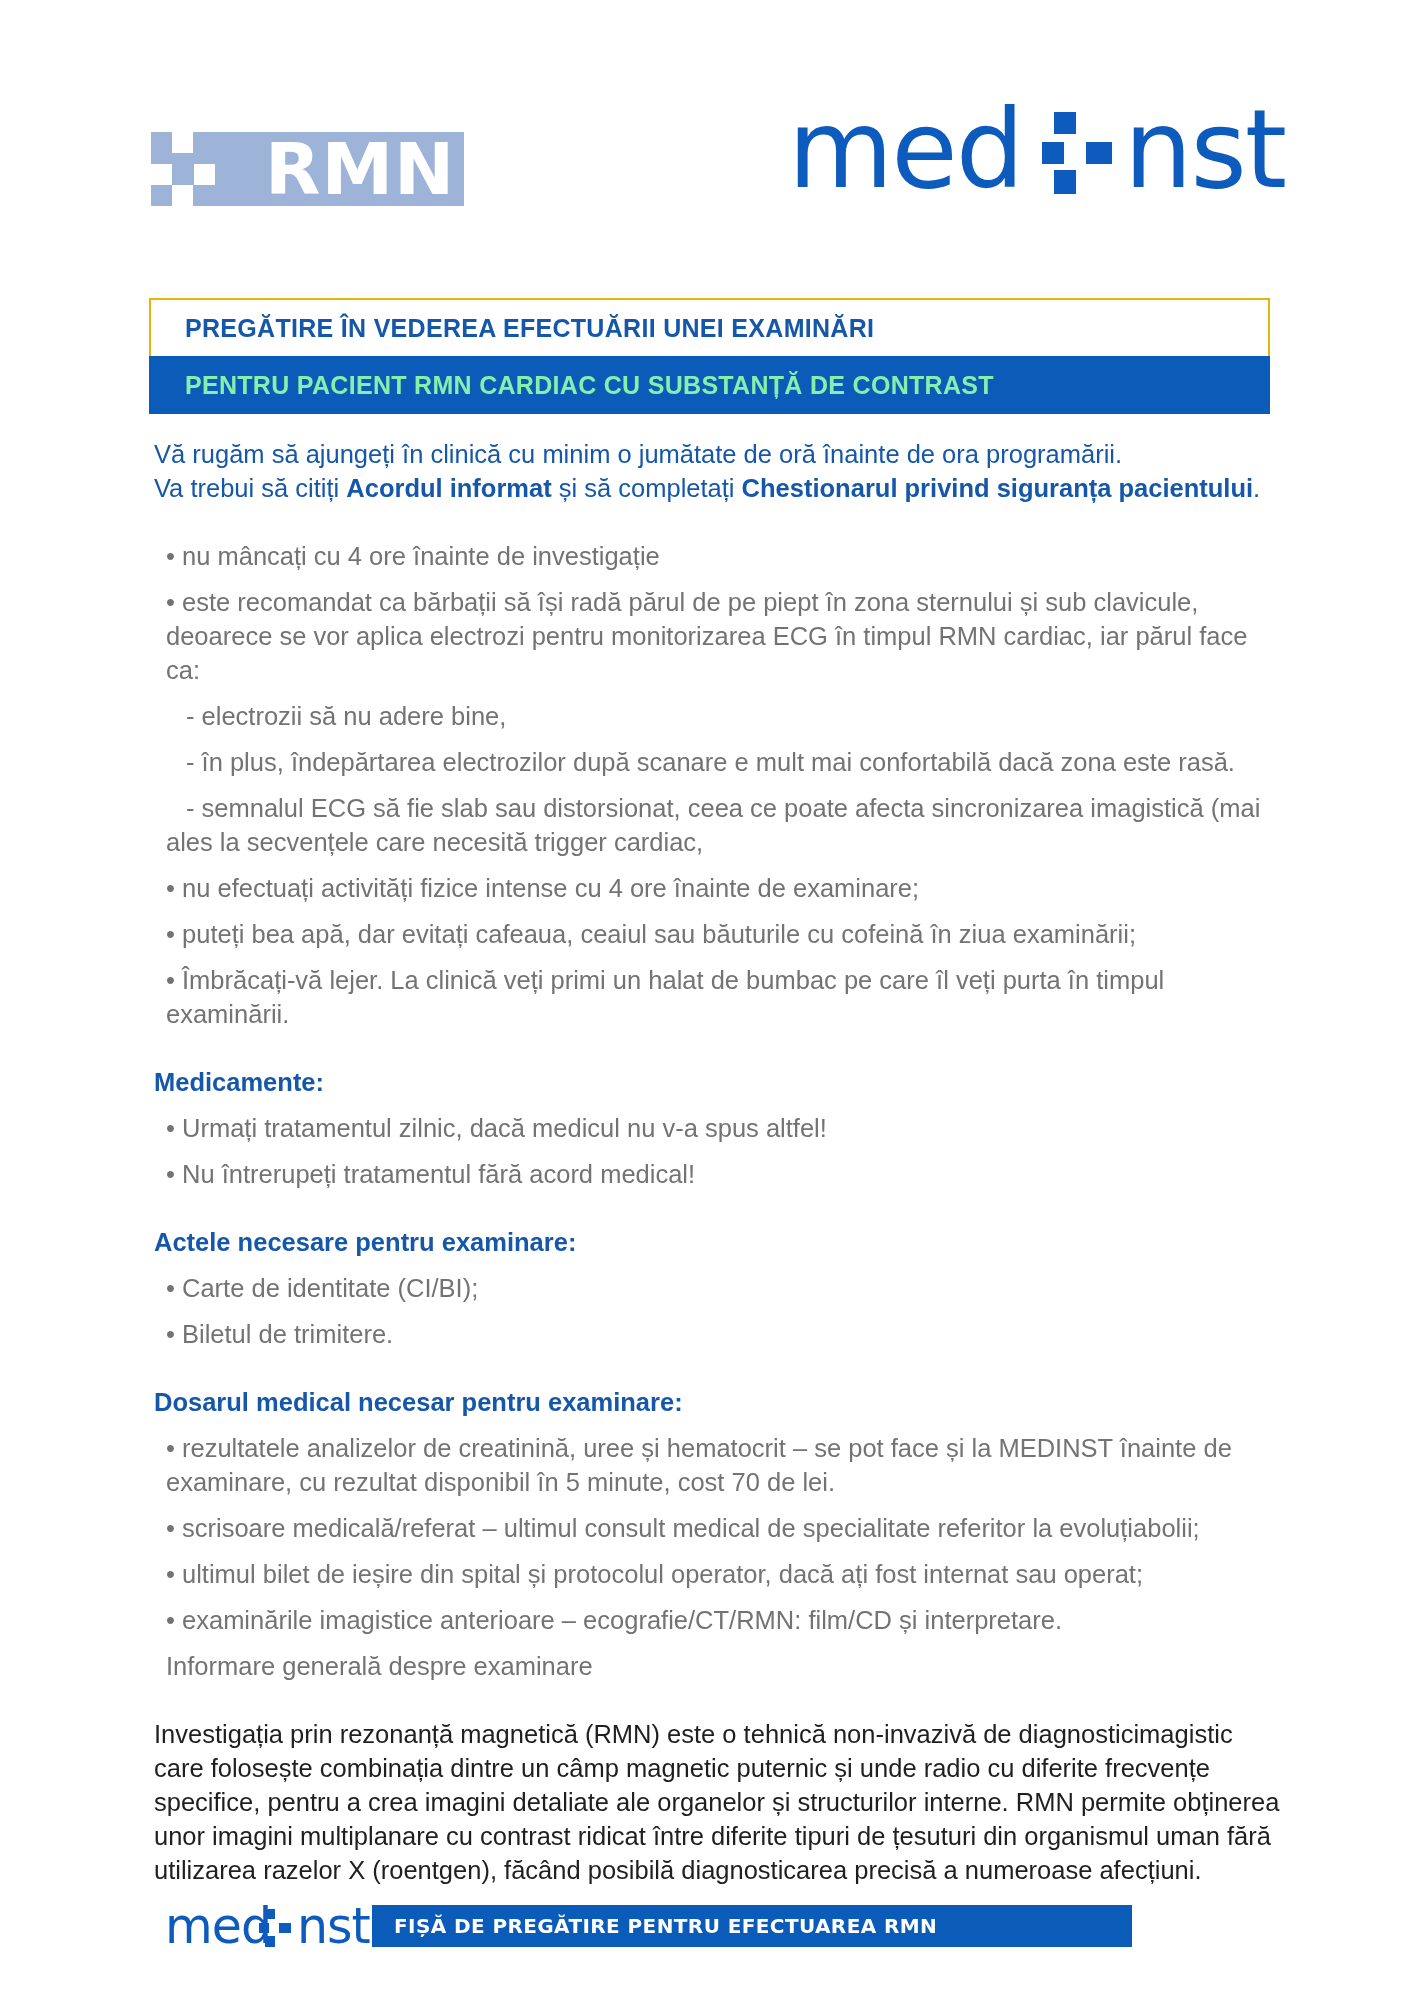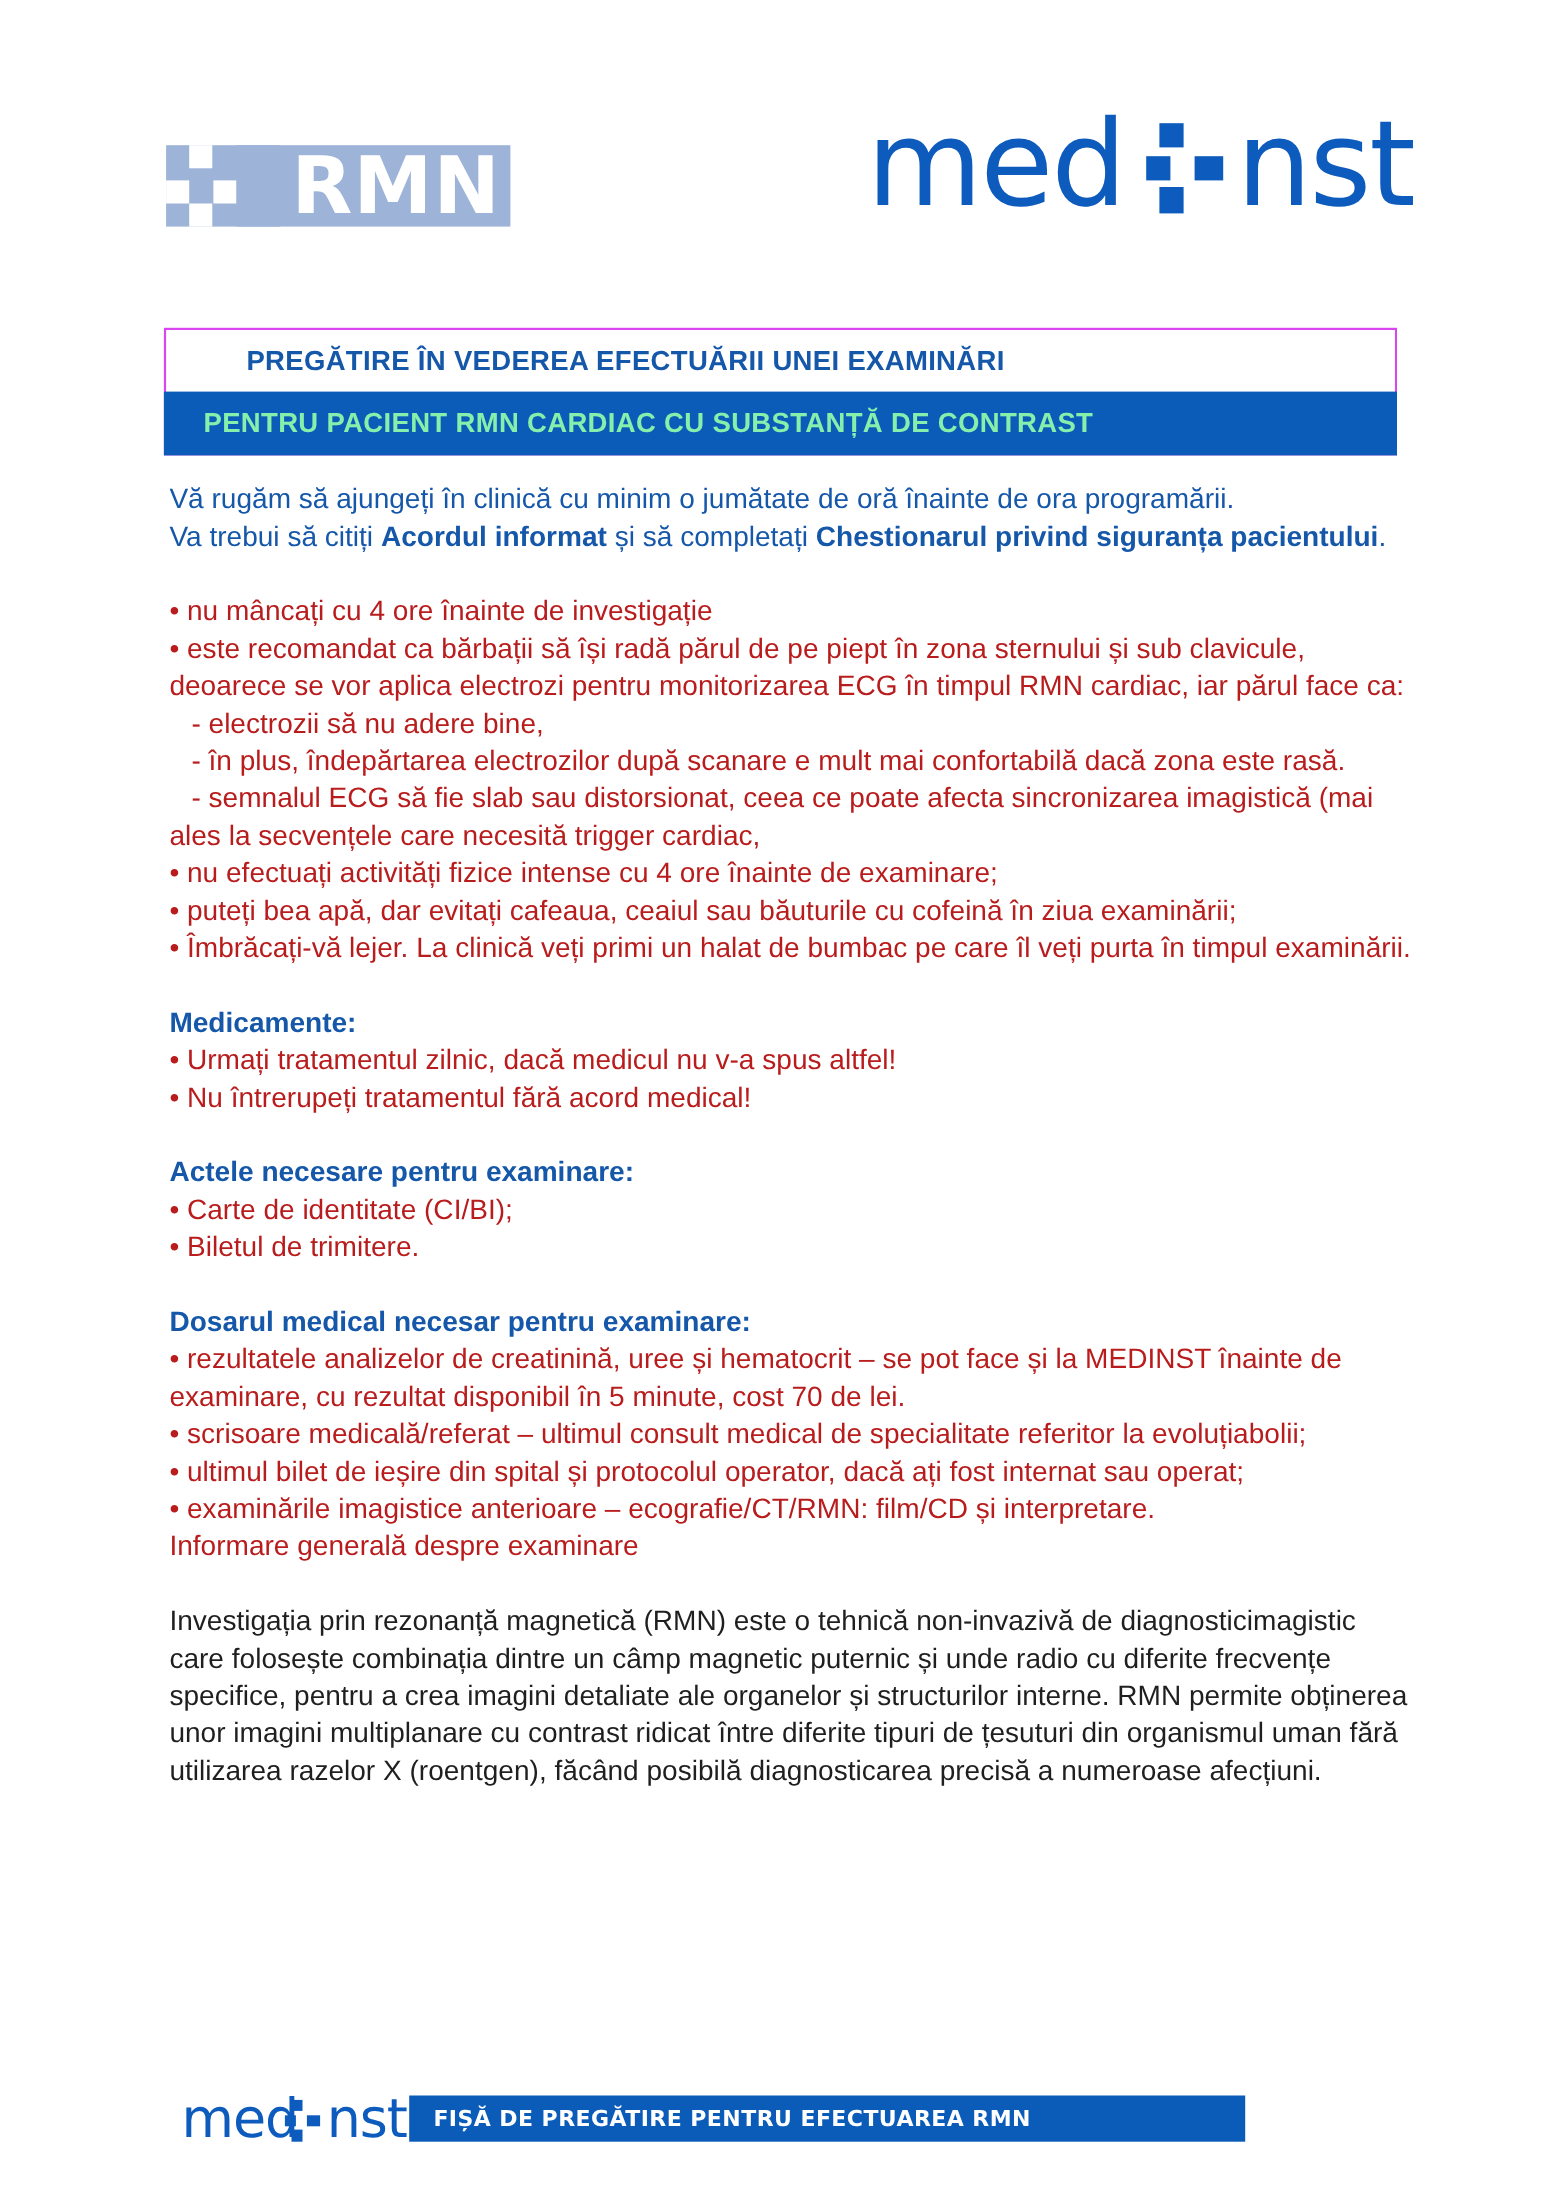"PREGĂTIRE ÎN VEDEREA EFECTUĂRII UNEI" .title-box { border: 2px solid #d946ef -> 2px solid #eab308; padding-left: 39px -> none }
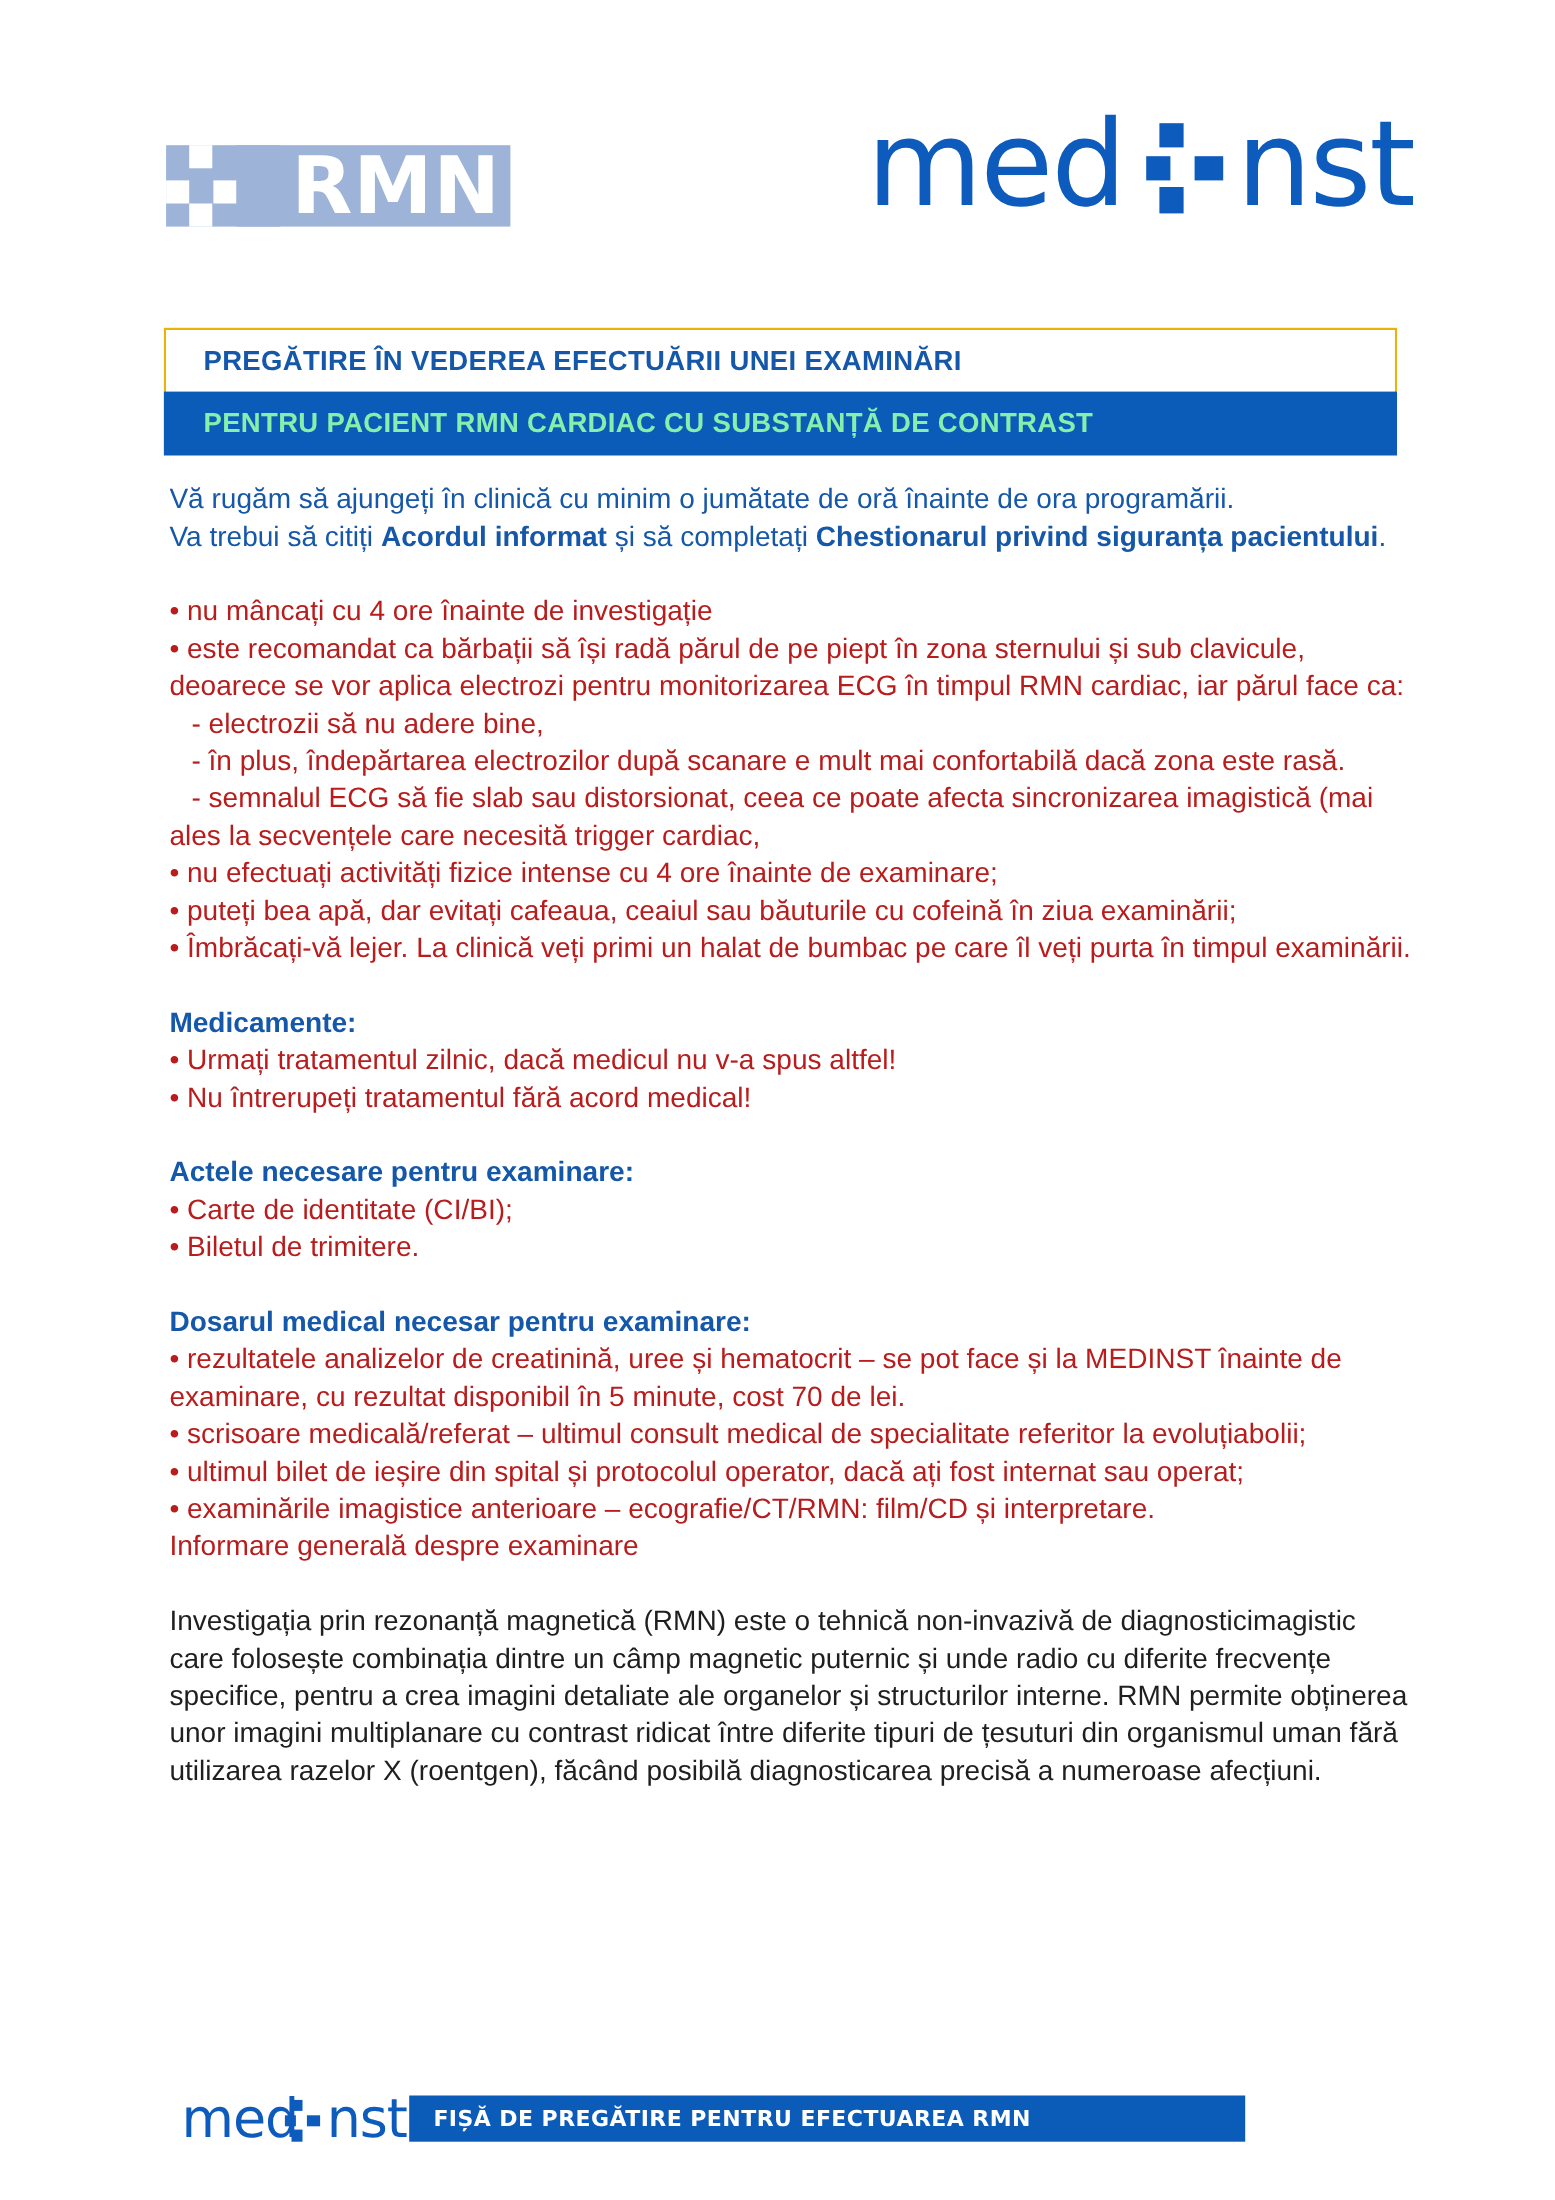"• nu mâncați cu 4" .line { color: #b91c1c -> #737373; margin: 0 -> 12px }
